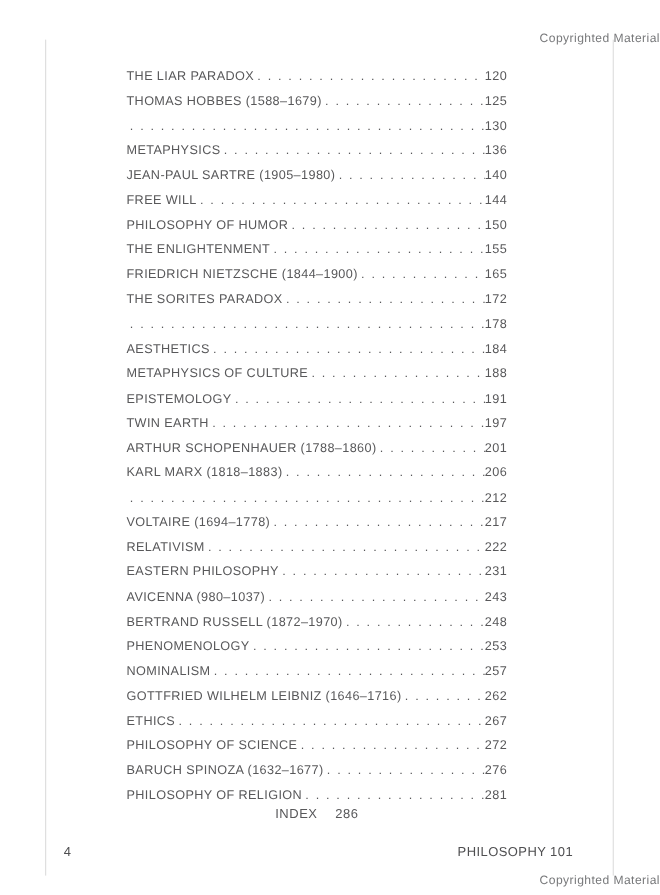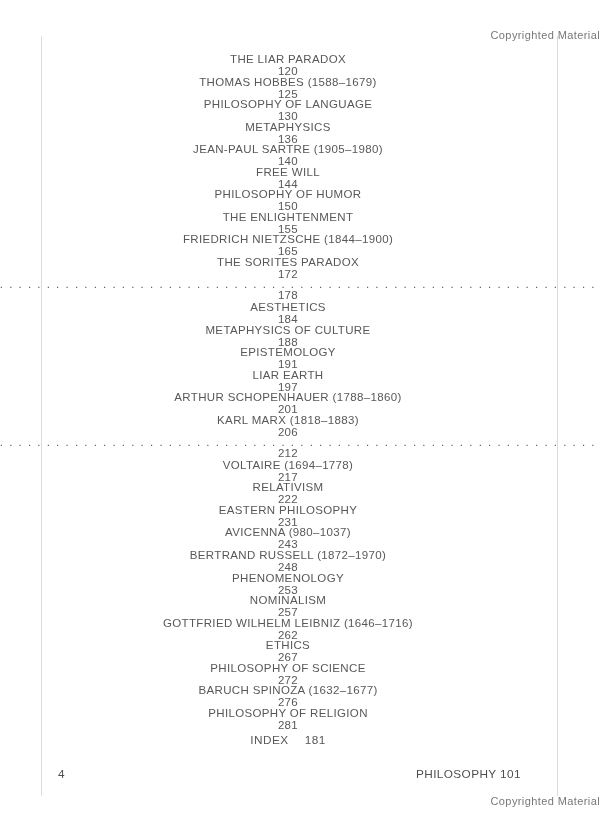"THE LIAR PARADOX" .toc-row { align-items: center -> flex-end; flex-direction: column -> none }
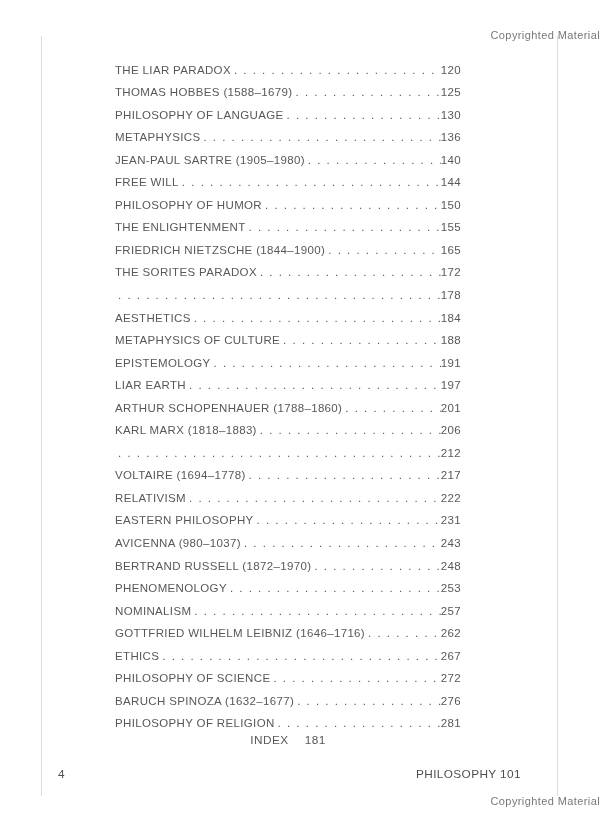"PHILOSOPHY OF LANGUAGE" span.toc-label { html: <span>PHILOSOPHY OF LANGUAGE</span> -> none }
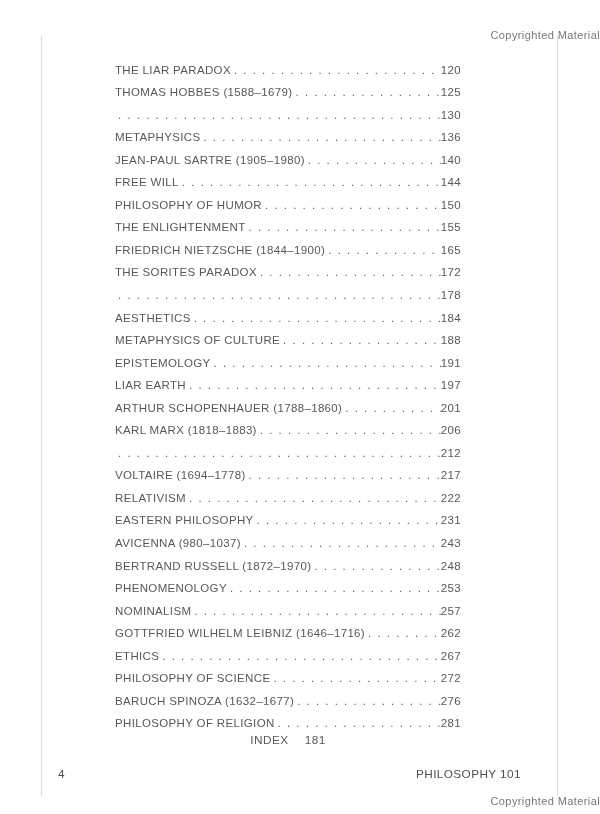"LIAR EARTH" span.toc-label { text: LIAR -> TWIN }
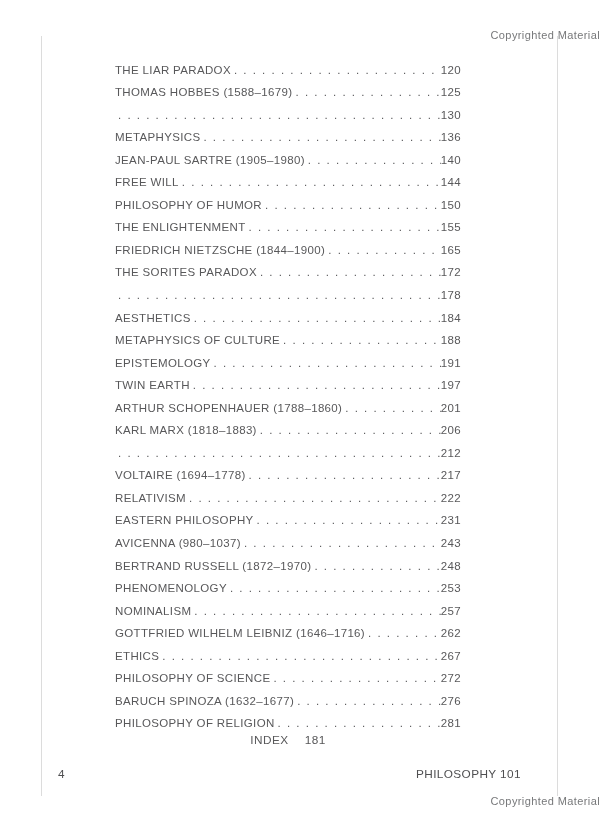"181" span.index-page { text: 181 -> 286 }
